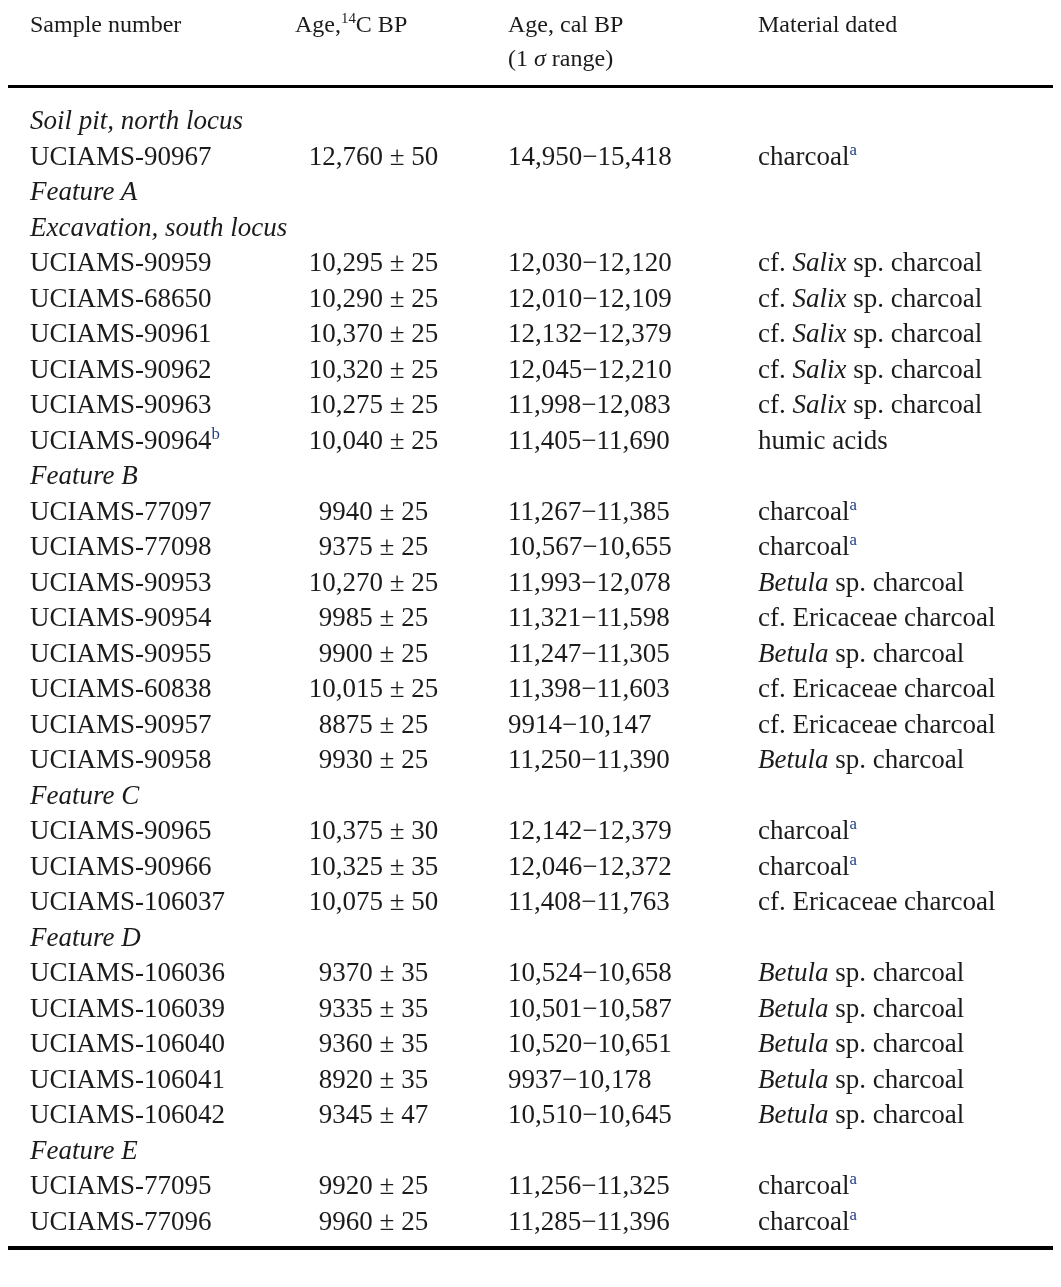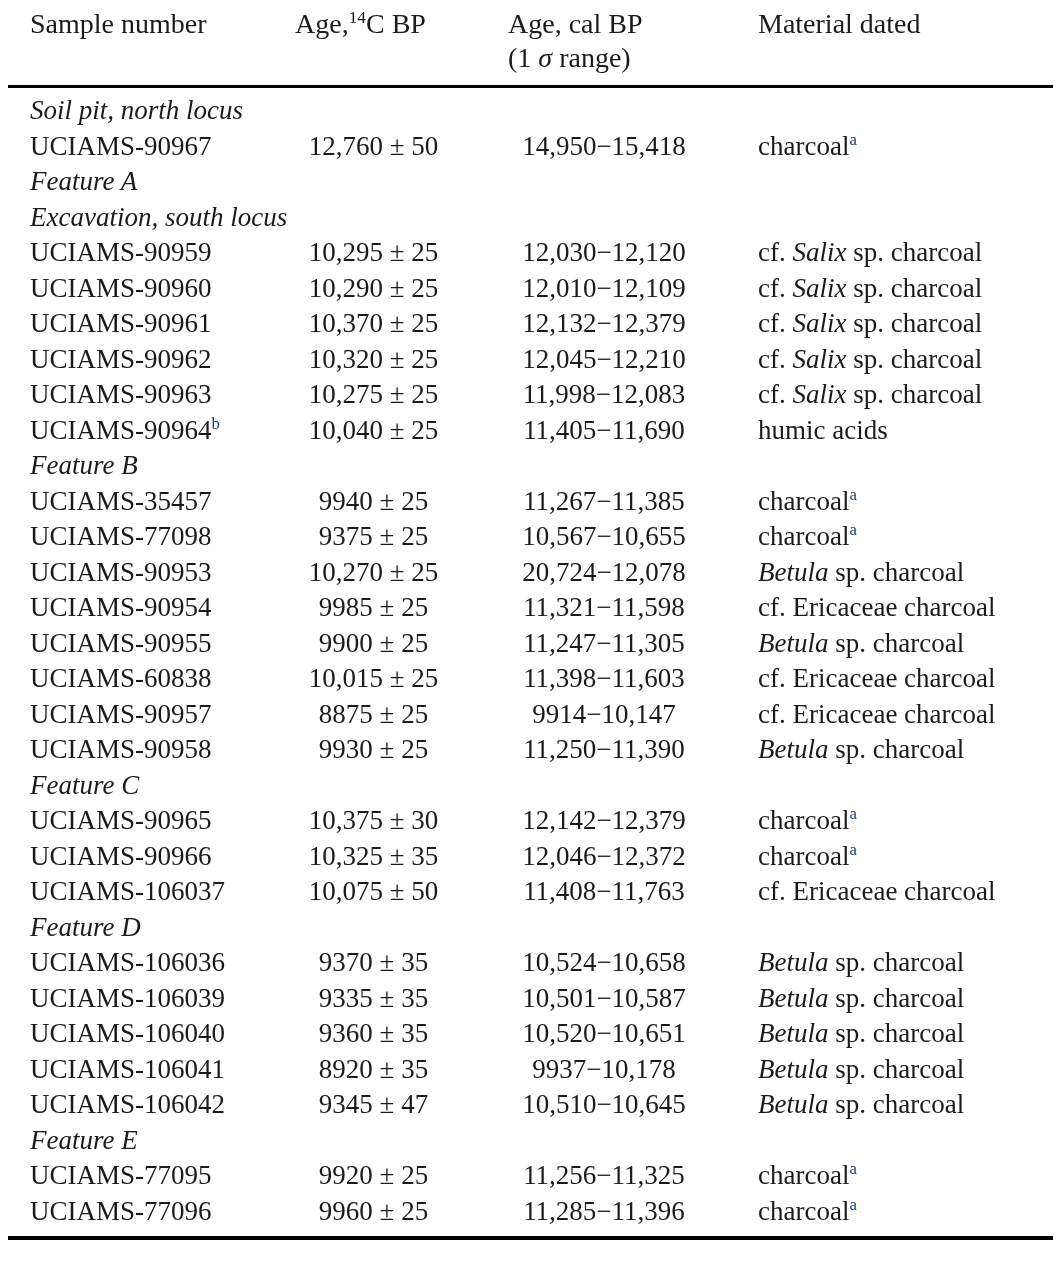"Sample number" thead th { font-size: 28px -> 24px }
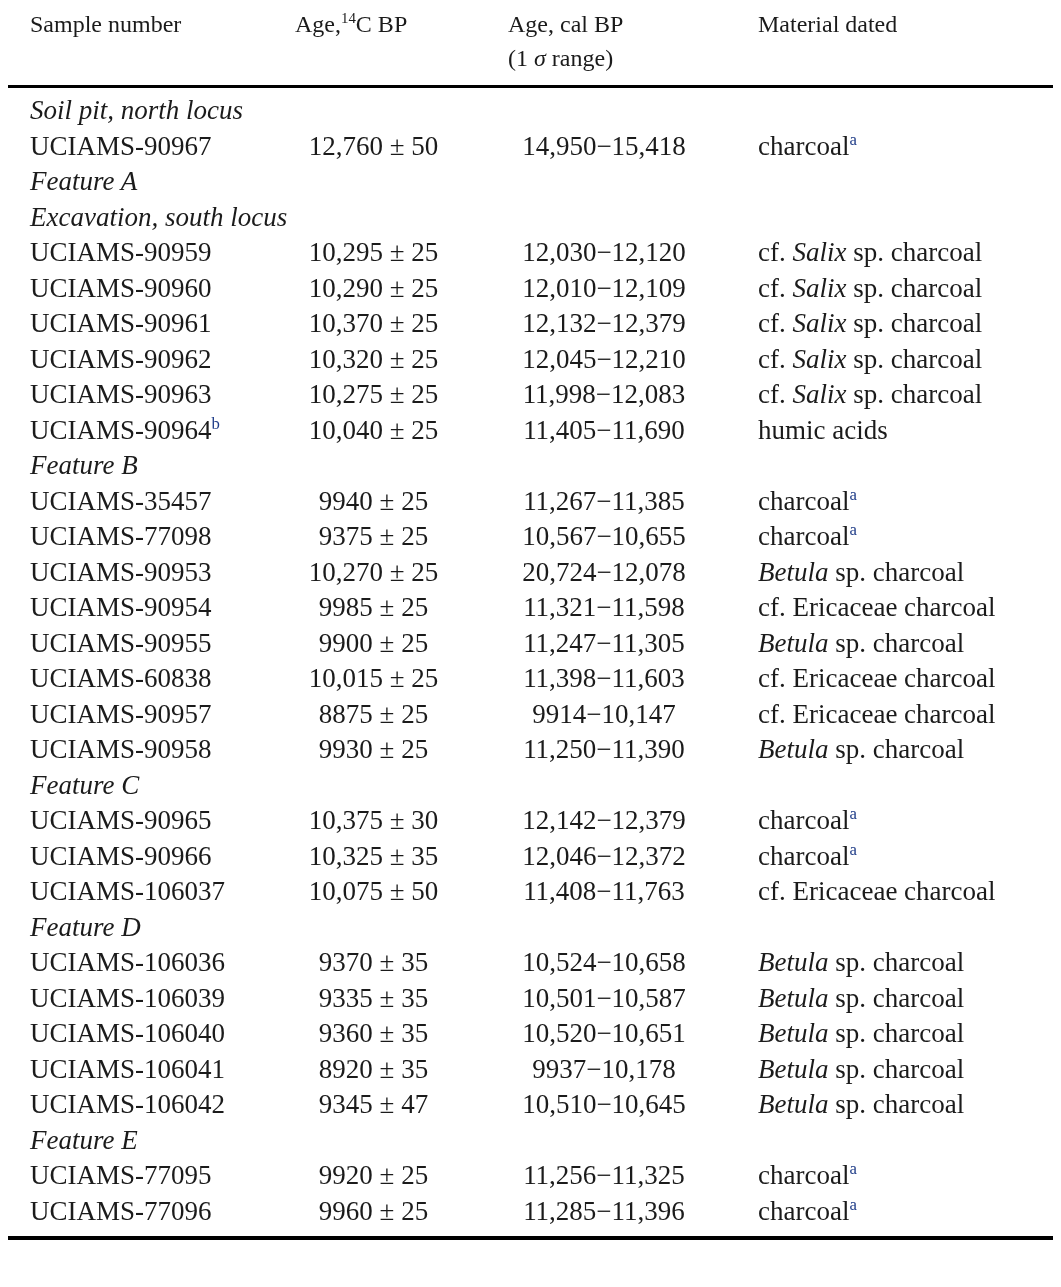"Soil pit, north locus" tbody tr:first-child td { padding-top: 5px -> 15px }
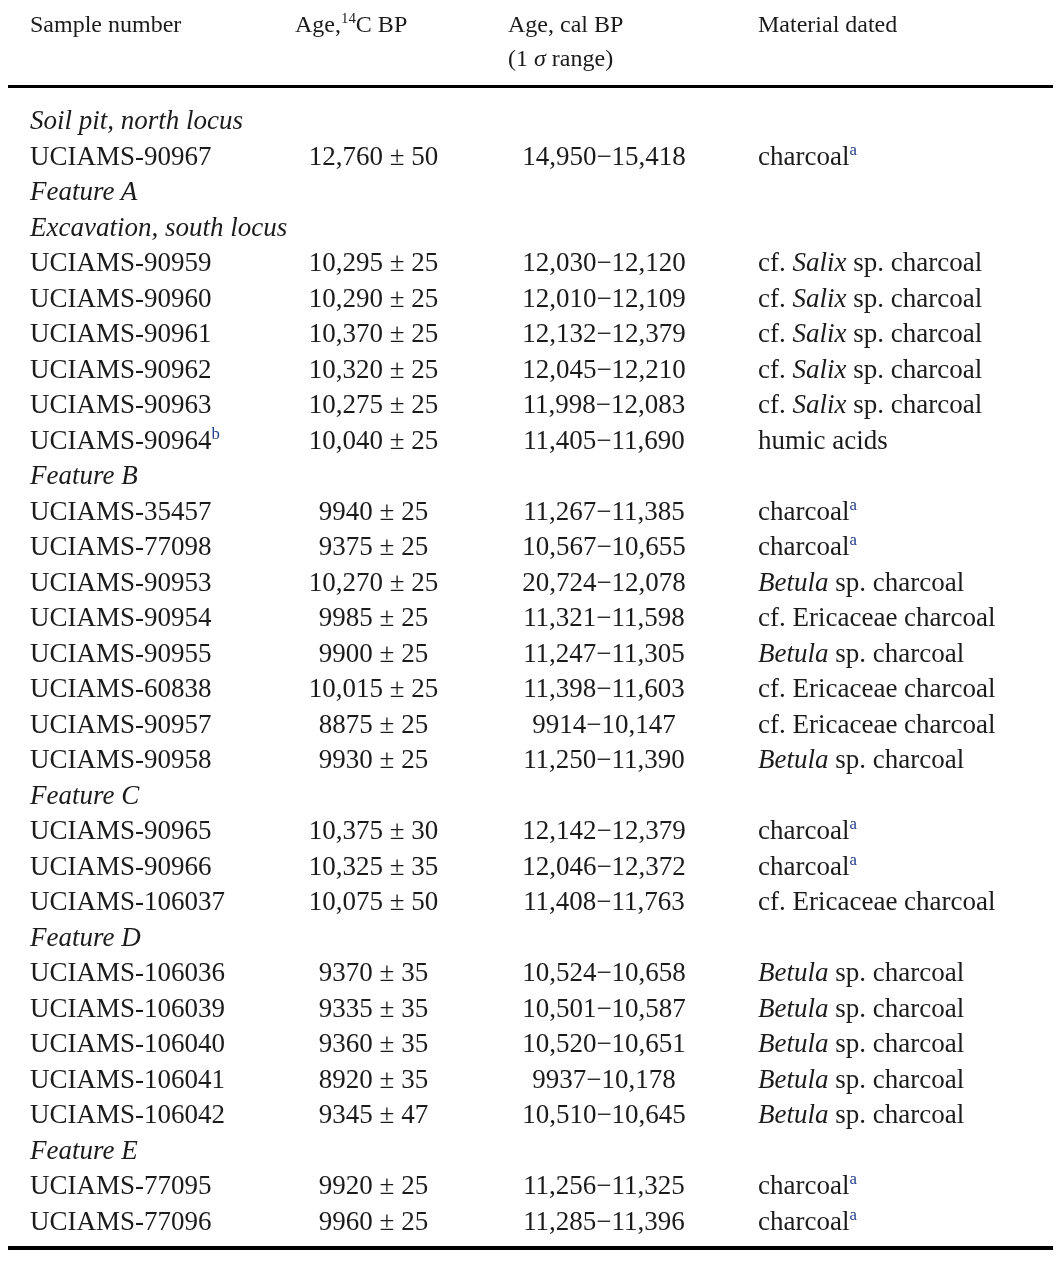"14,950−15,418" td.c2 { text-align: center -> left }
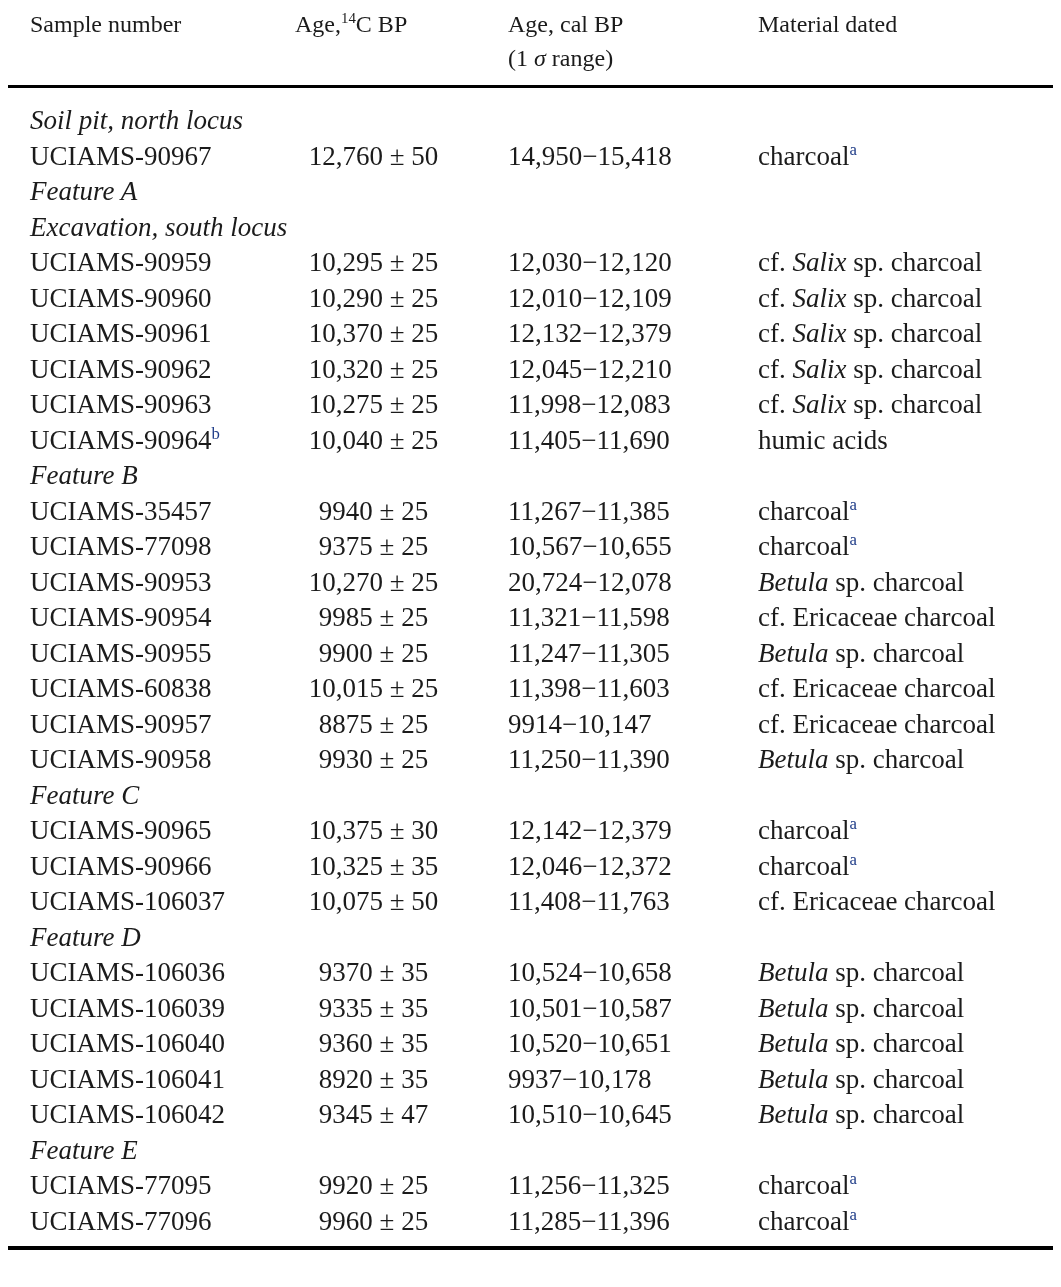"UCIAMS-90960" span { text: UCIAMS-90960 -> UCIAMS-68650 }
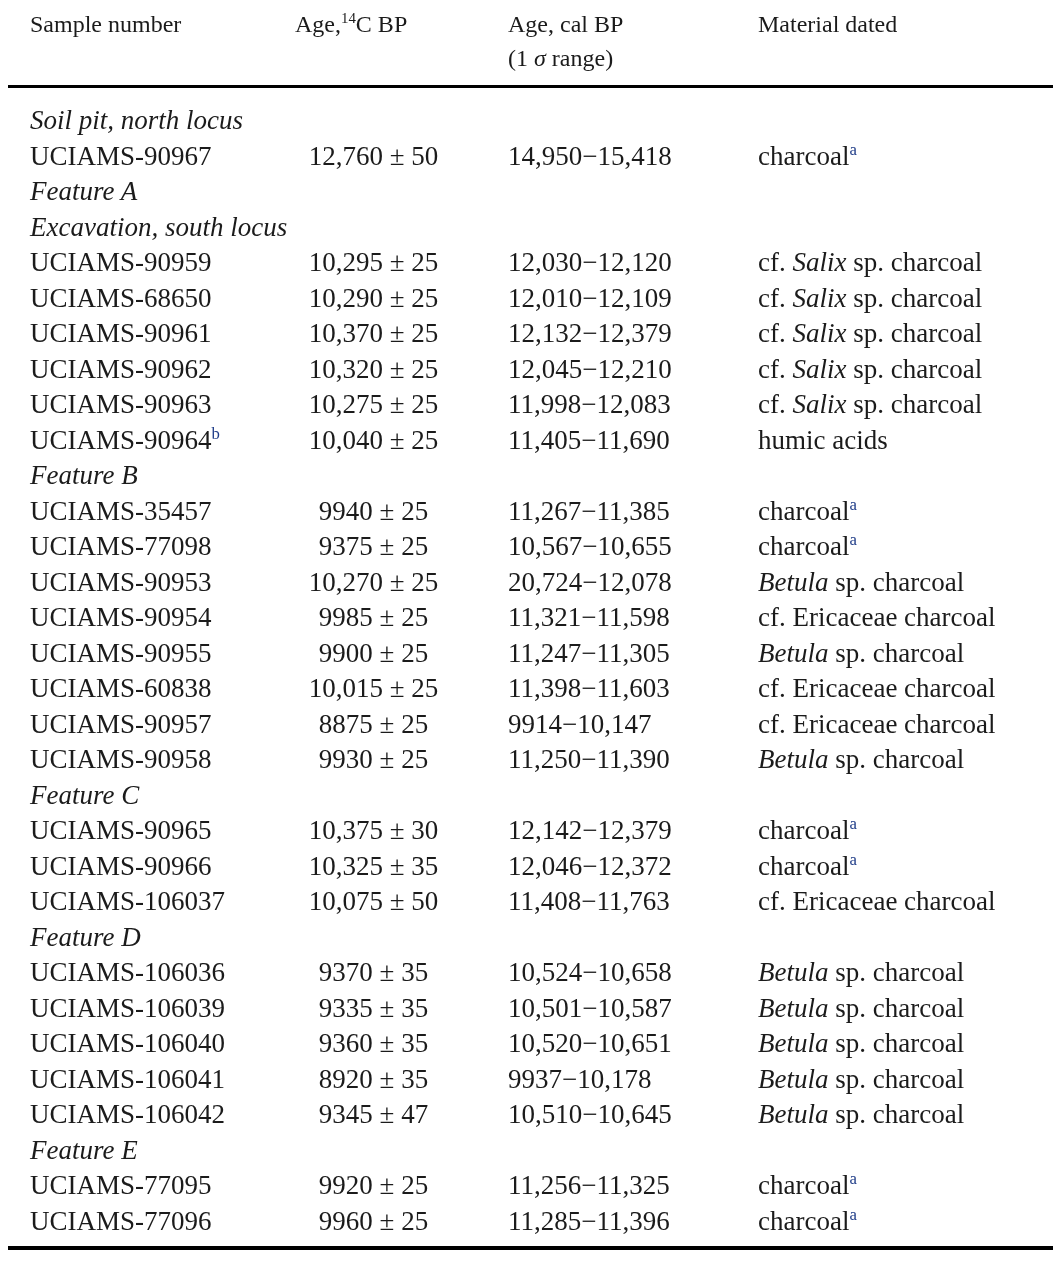"UCIAMS-35457" span { text: UCIAMS-35457 -> UCIAMS-77097 }
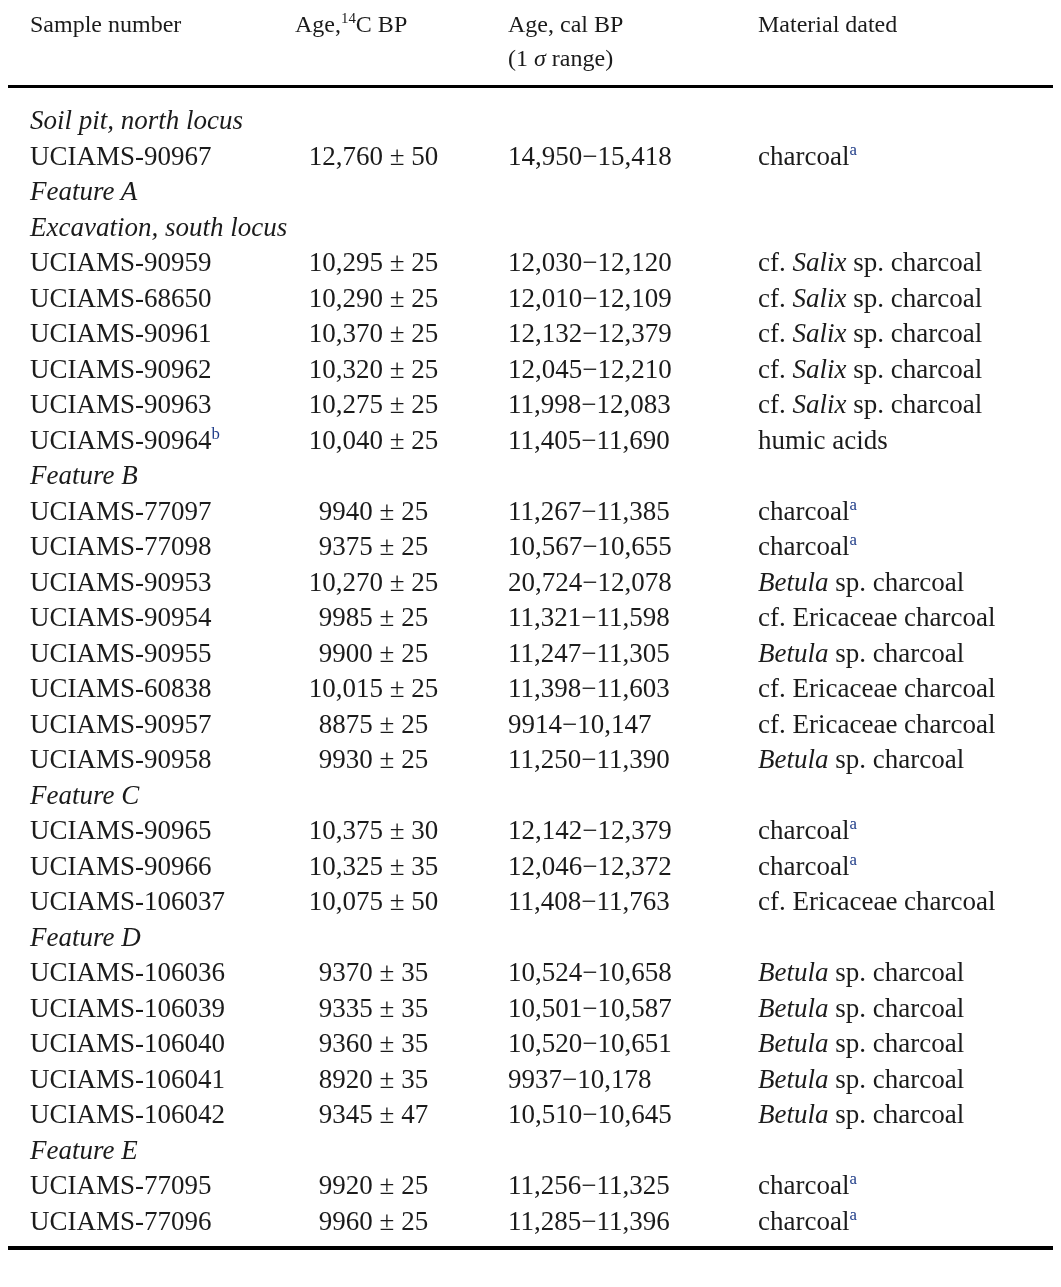"20,724−12,078" span { text: 20,724 -> 11,993 }
